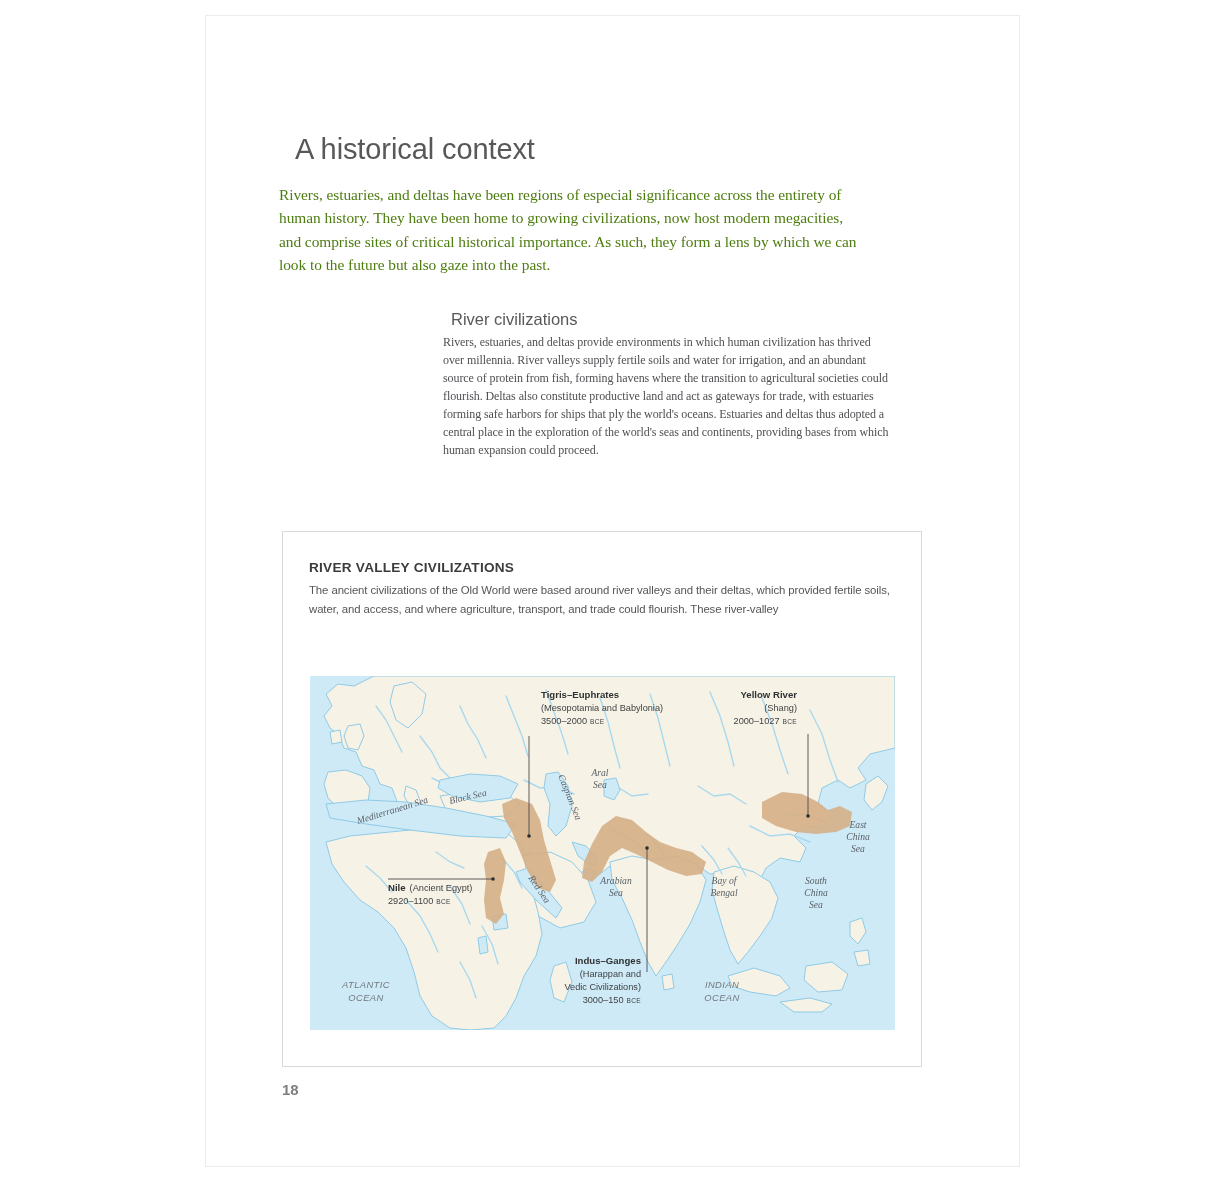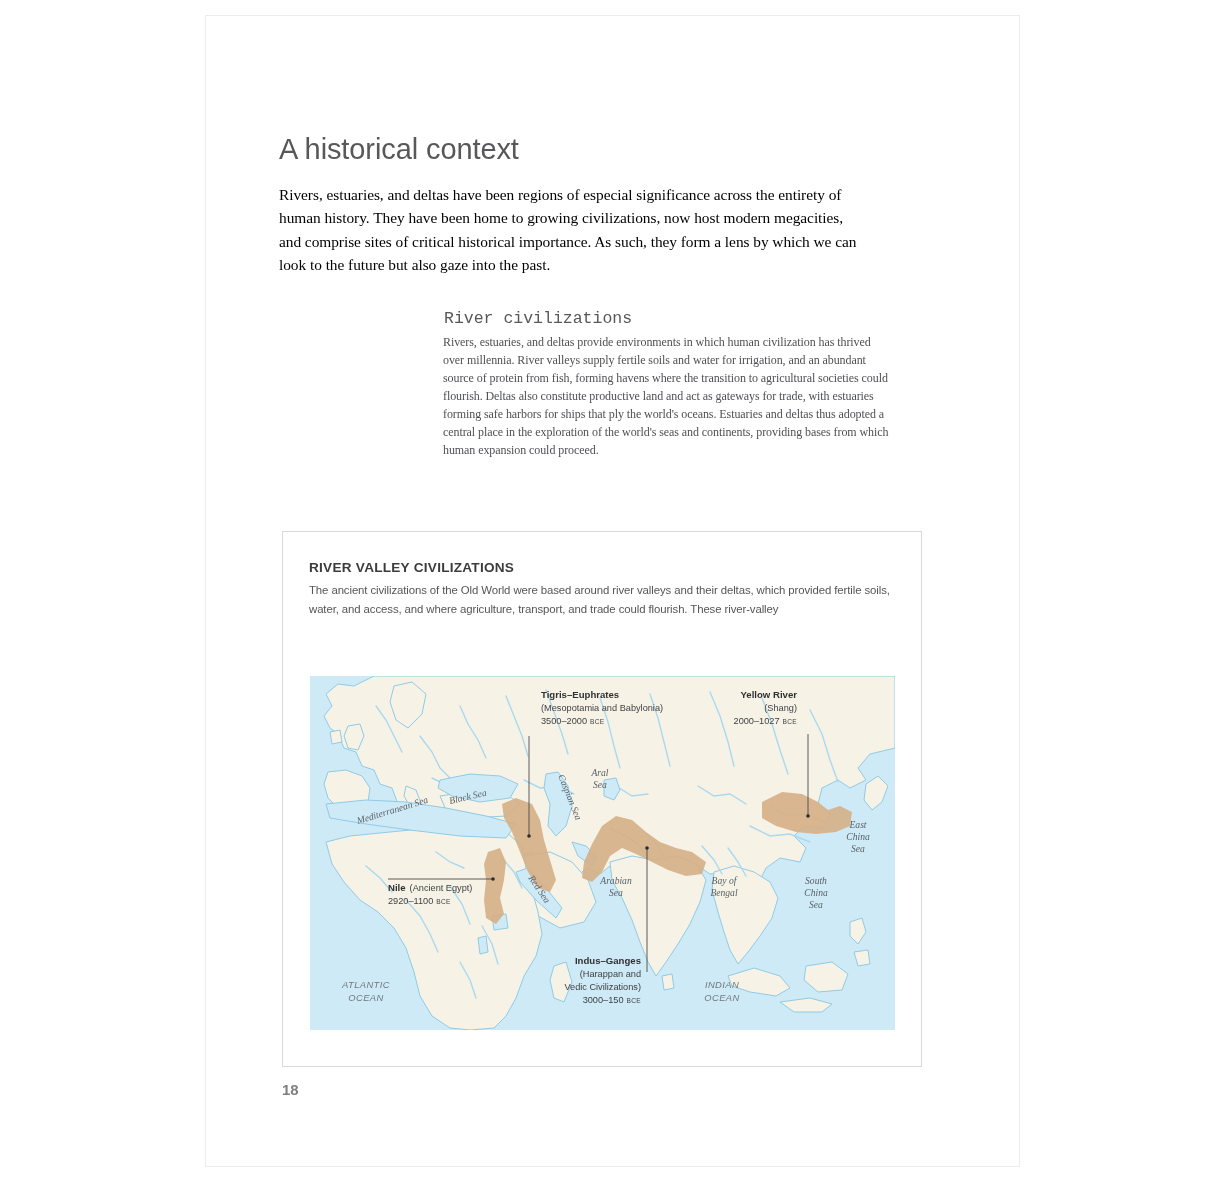"A historical context" #page-title { margin: 0 0 17px 0 -> 0 0 17px 16px }
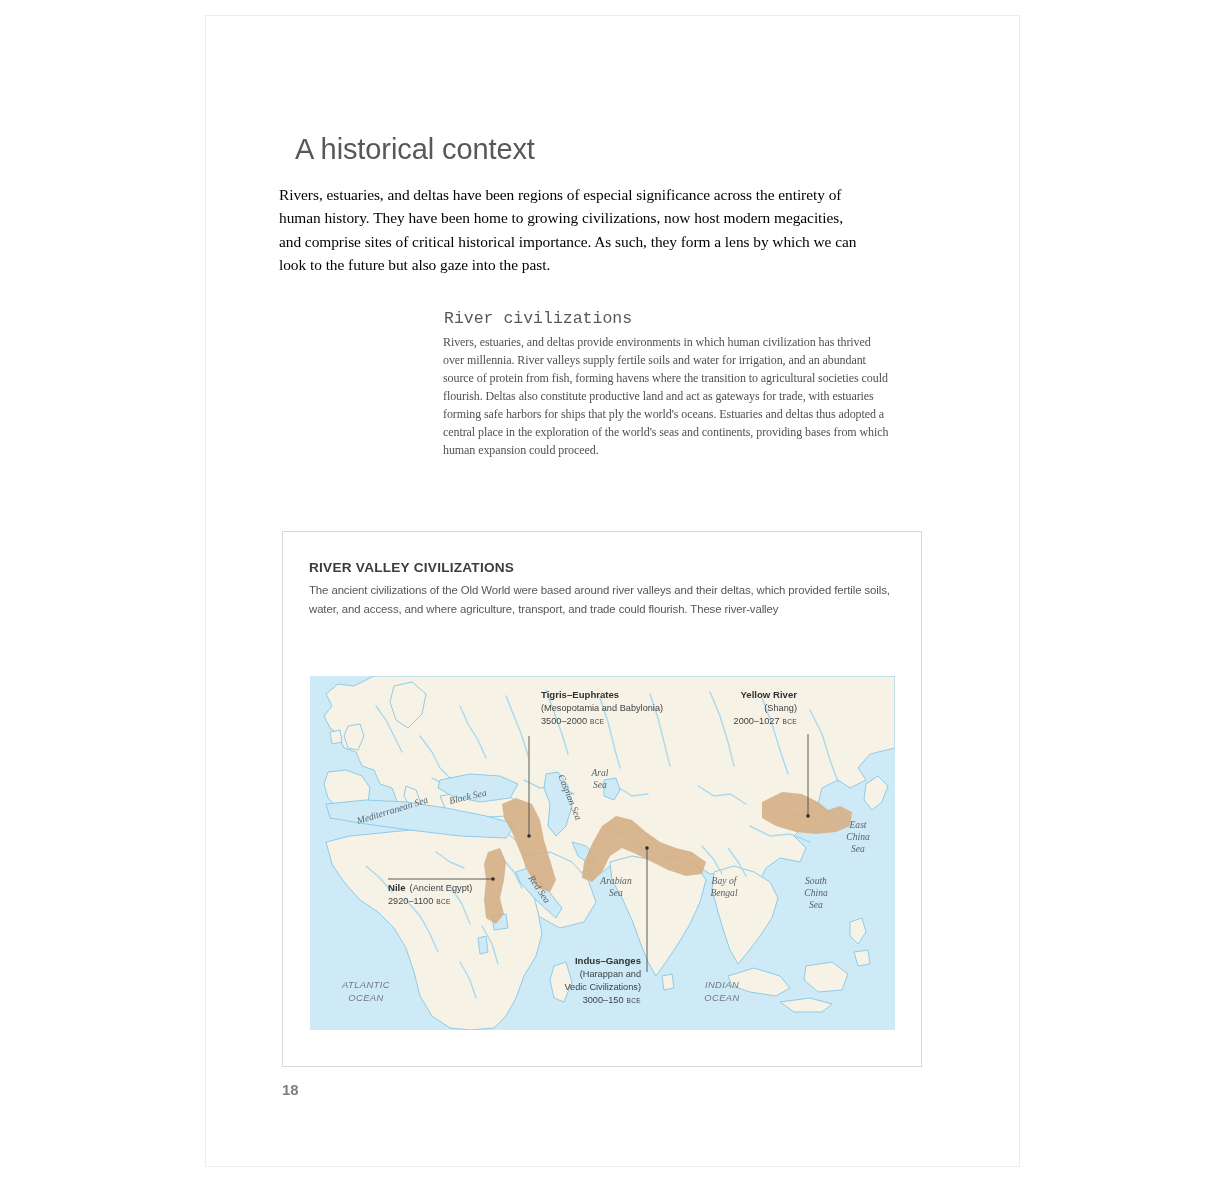"Rivers, estuaries, and deltas have" #intro-paragraph { color: #000000 -> #4d7c0f }
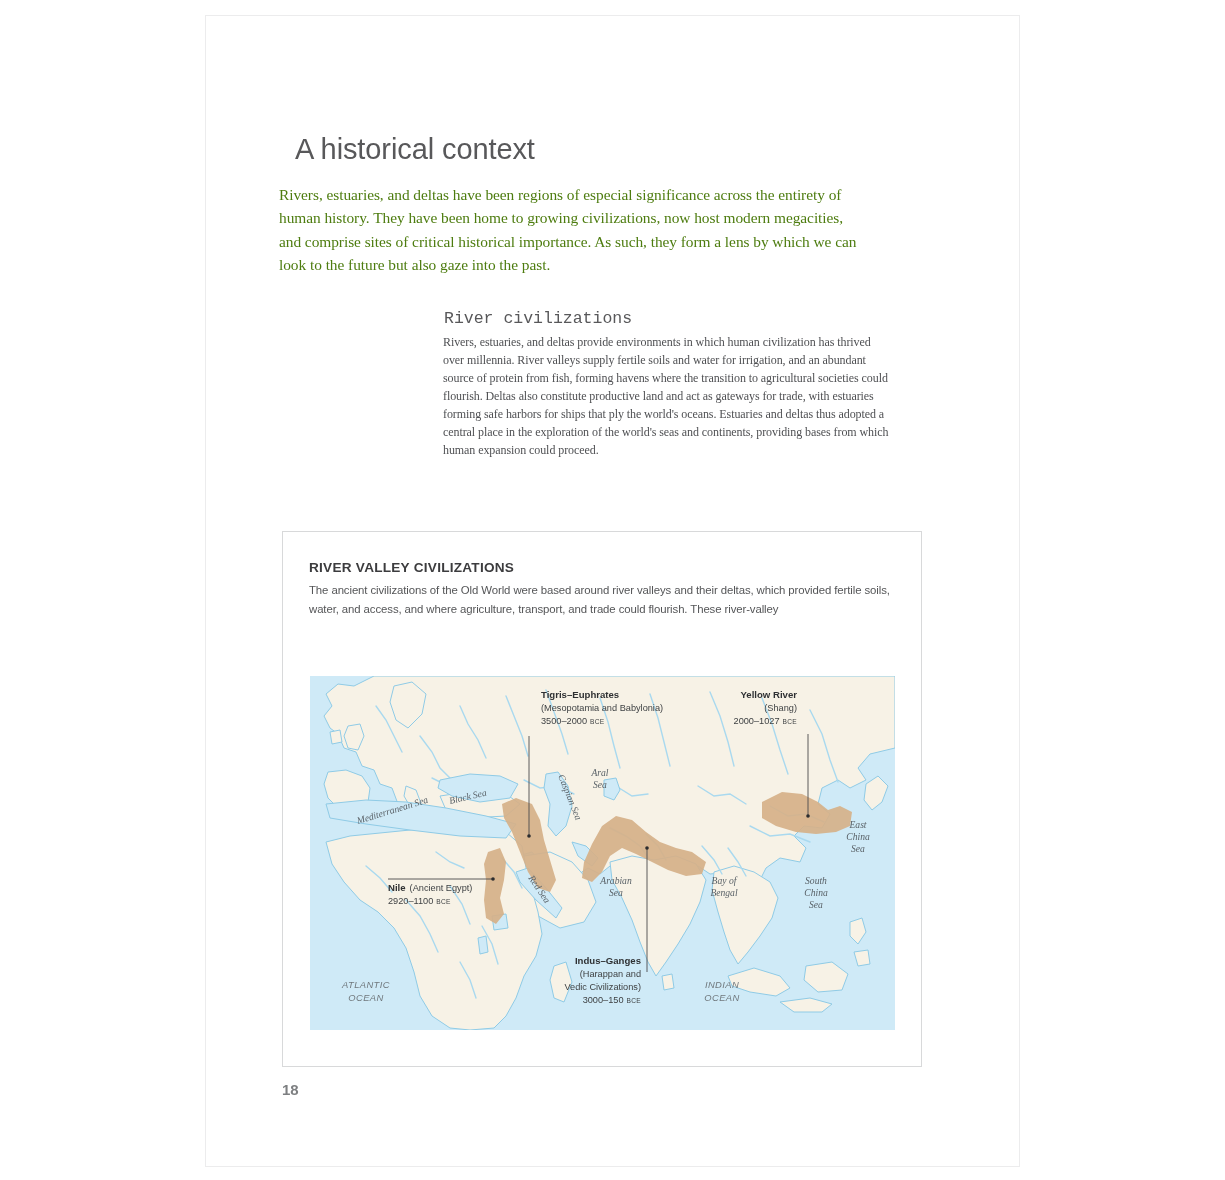"River civilizations" #river-civ-heading { font-family: Liberation Mono, monospace -> Liberation Sans, sans-serif; margin: 0 0 3px 1px -> 0 0 3px 8px }
